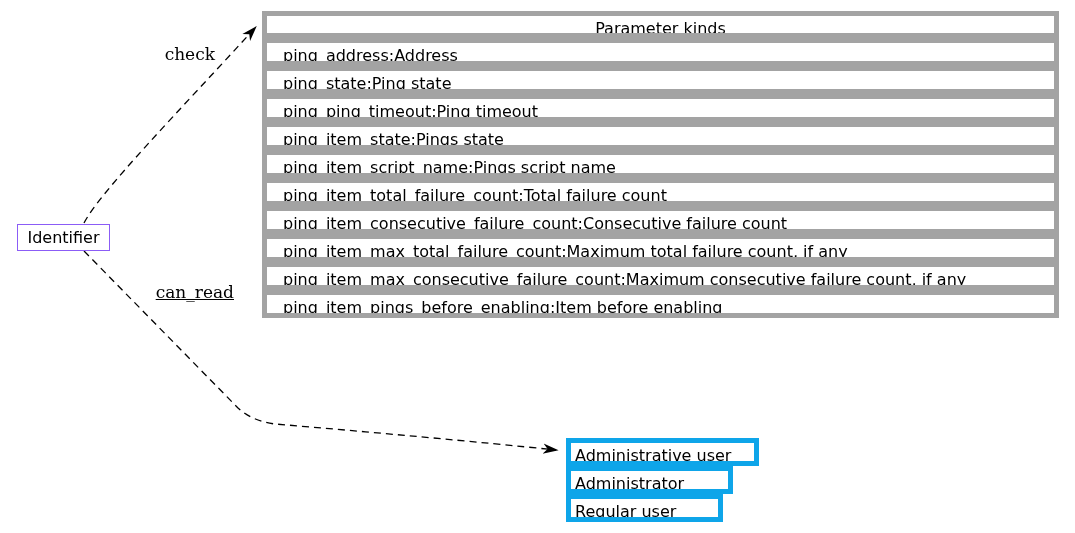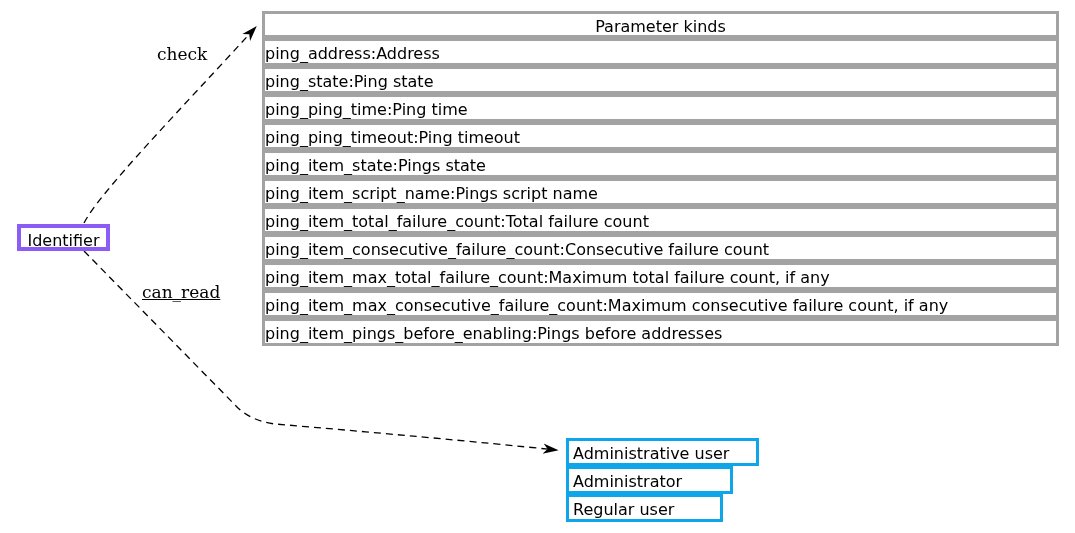"Parameter kinds" .tbl-cell { border: 3px solid #a3a3a3 -> 5px solid #a3a3a3 }
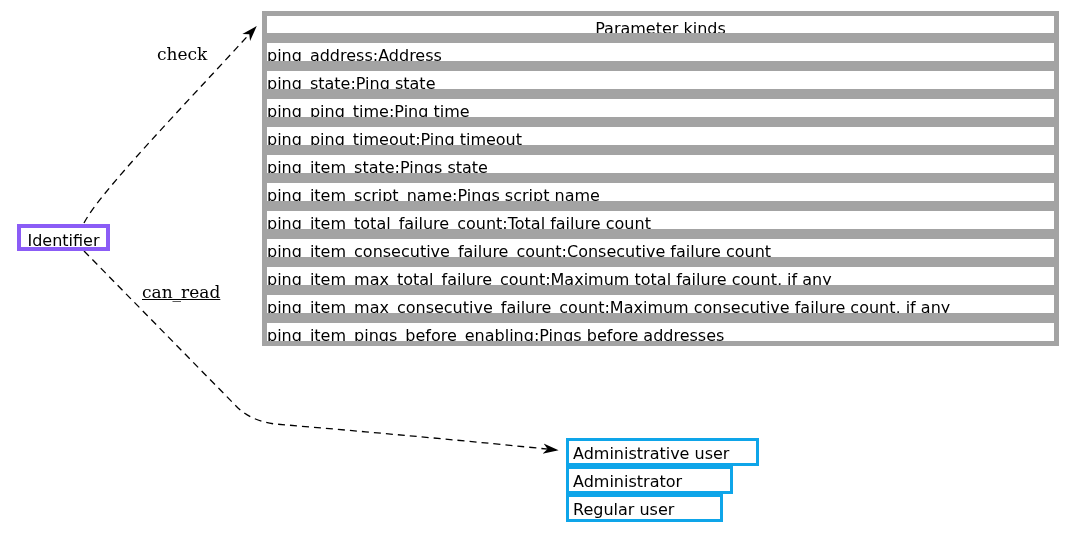"check" .edge-label { text-align: left -> right }
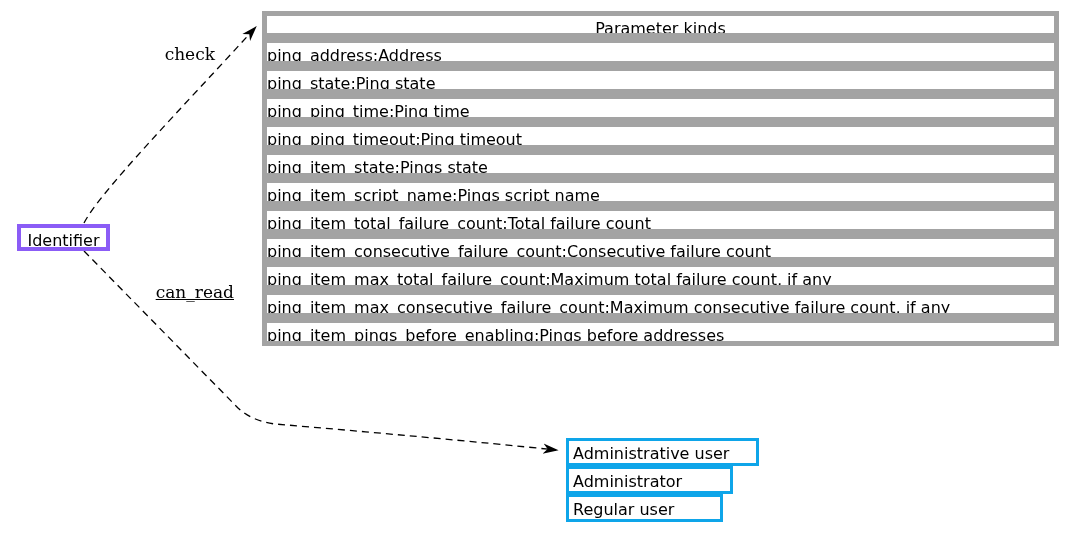"ping_address:Address" #param-table .tbl-row { padding-left: 0 -> 16px }
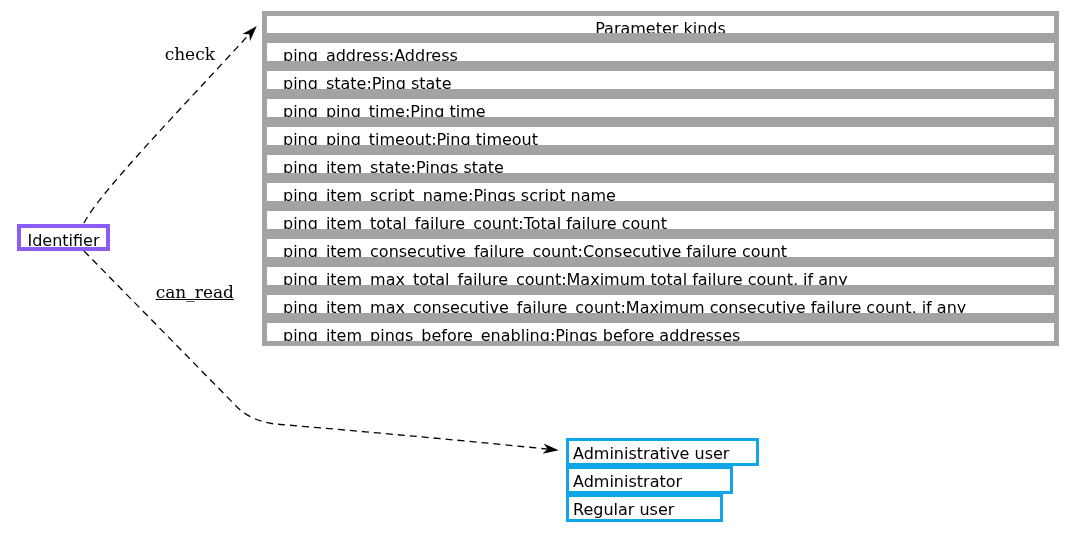"ping_ping_time:Ping time" div.tbl-cell { html: <div>ping_ping_time:Ping time</div> -> none }
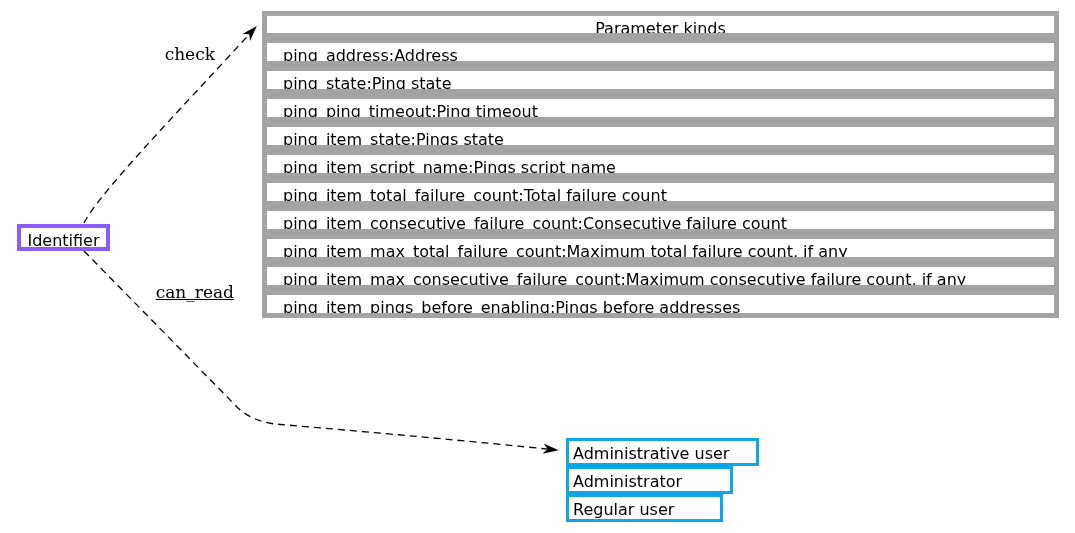"Identifier" .node-box { border: 4px solid #8b5cf6 -> 1px solid #8b5cf6 }
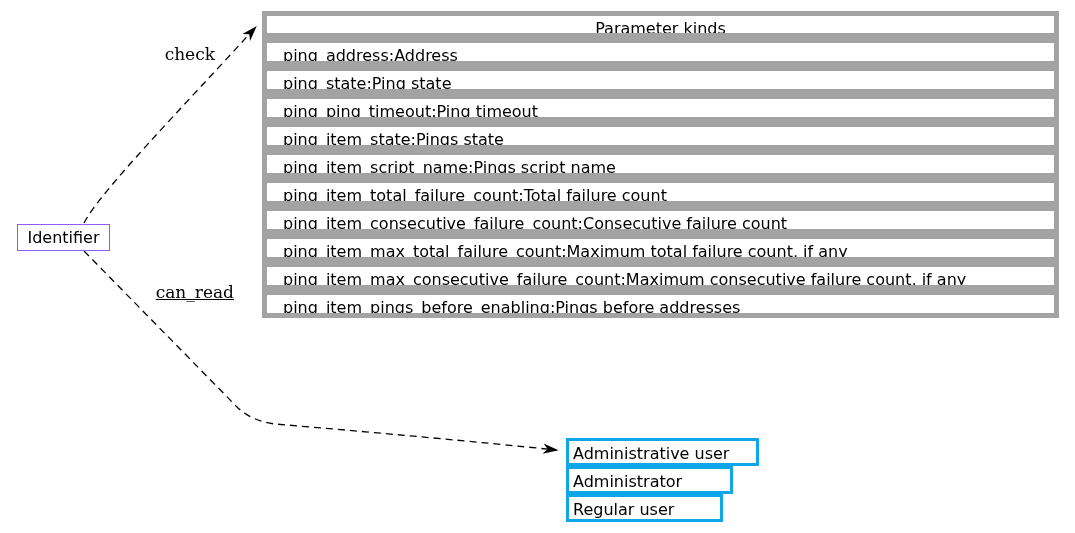"ping_item_pings_before_enabling:Pings" div.tbl-cell { text: enabling:Pings before addresses -> enabling:Item before enabling }
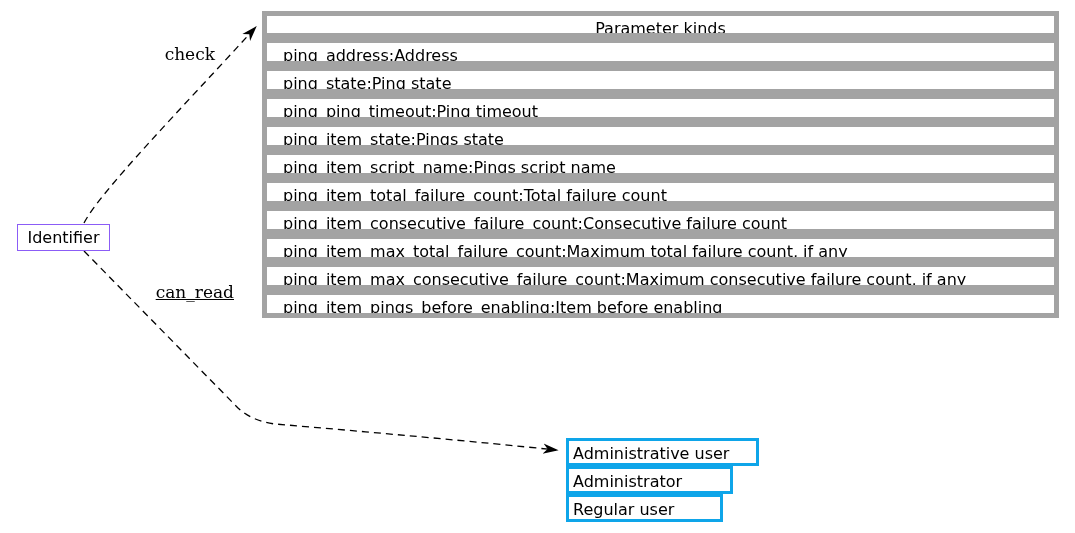"Administrative user" .user-cell { border: 3px solid #0ea5e9 -> 5px solid #0ea5e9; text-decoration: none -> underline }
